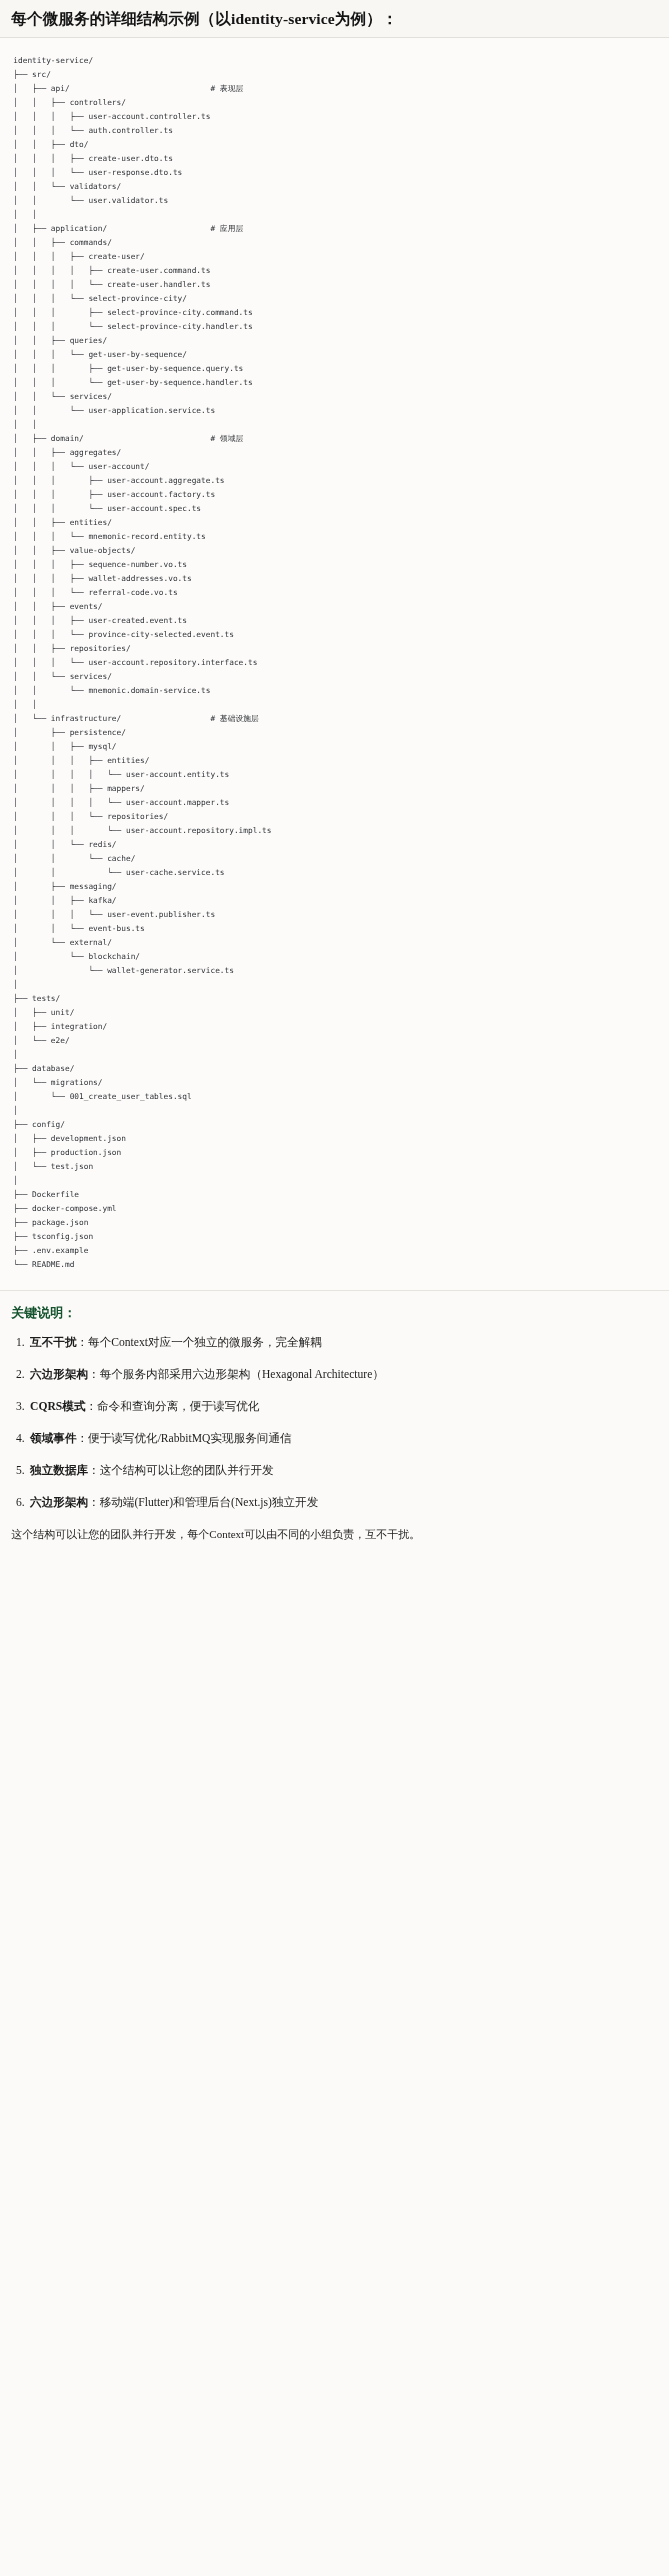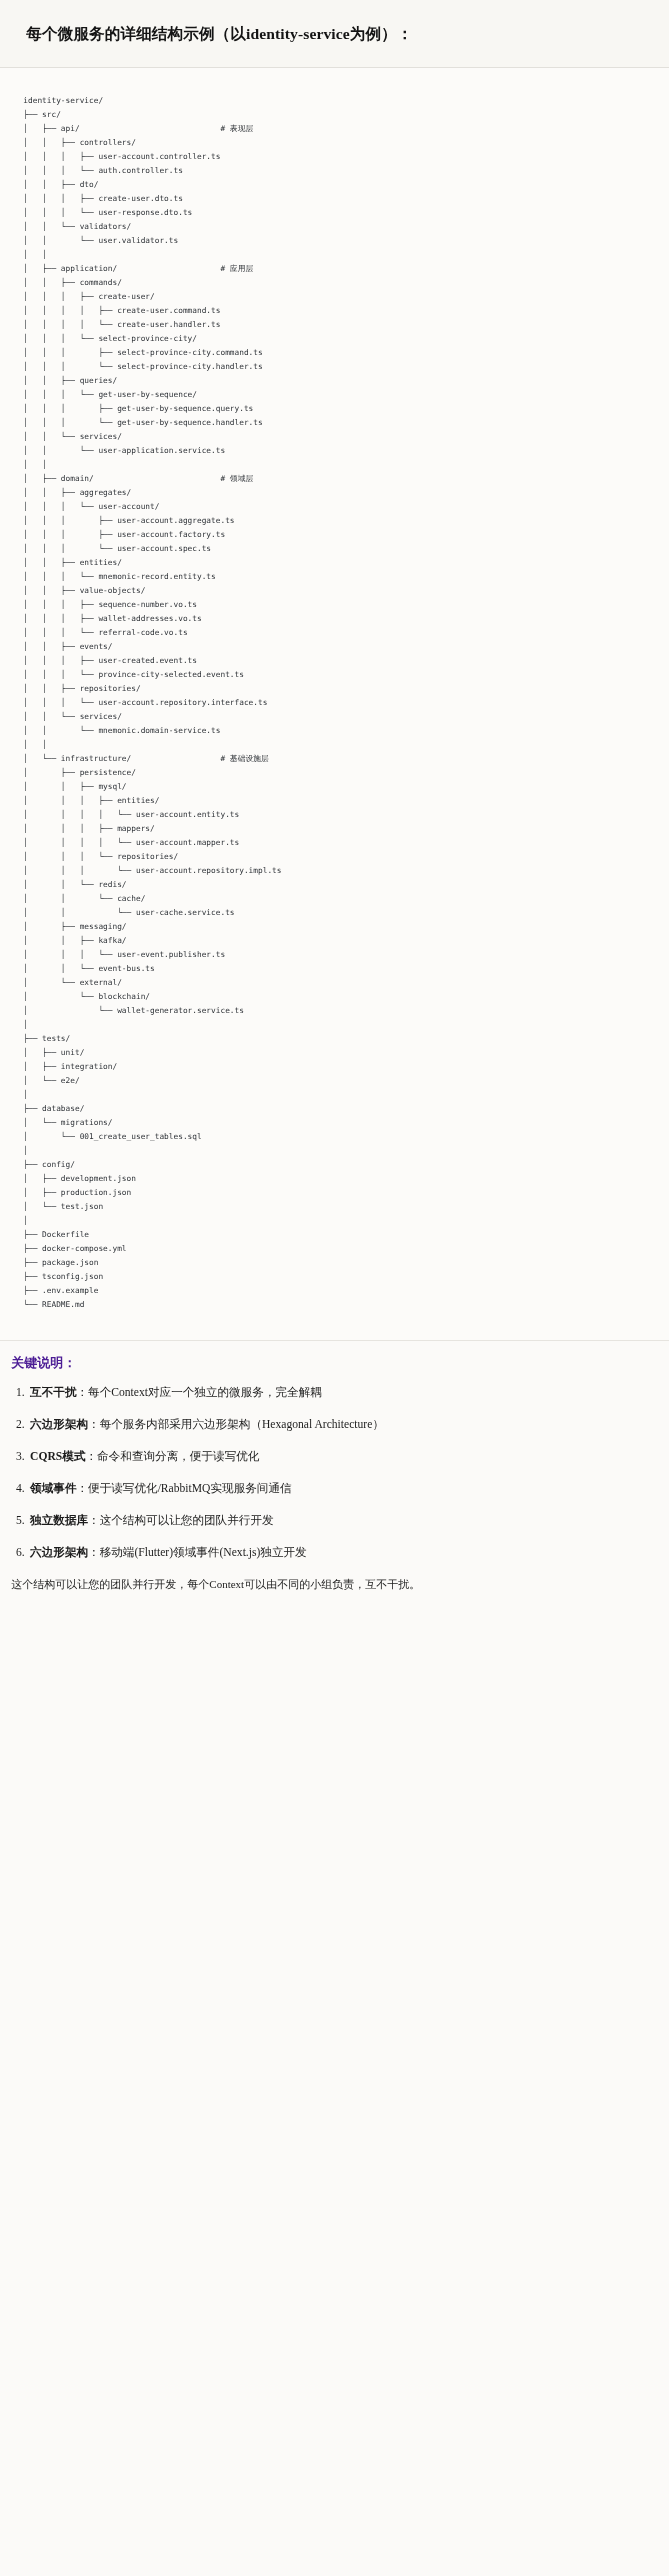"每个微服务的详细结构示例（以identity-service为例）：" .doc-header h1 { margin: 15px -> 0 }
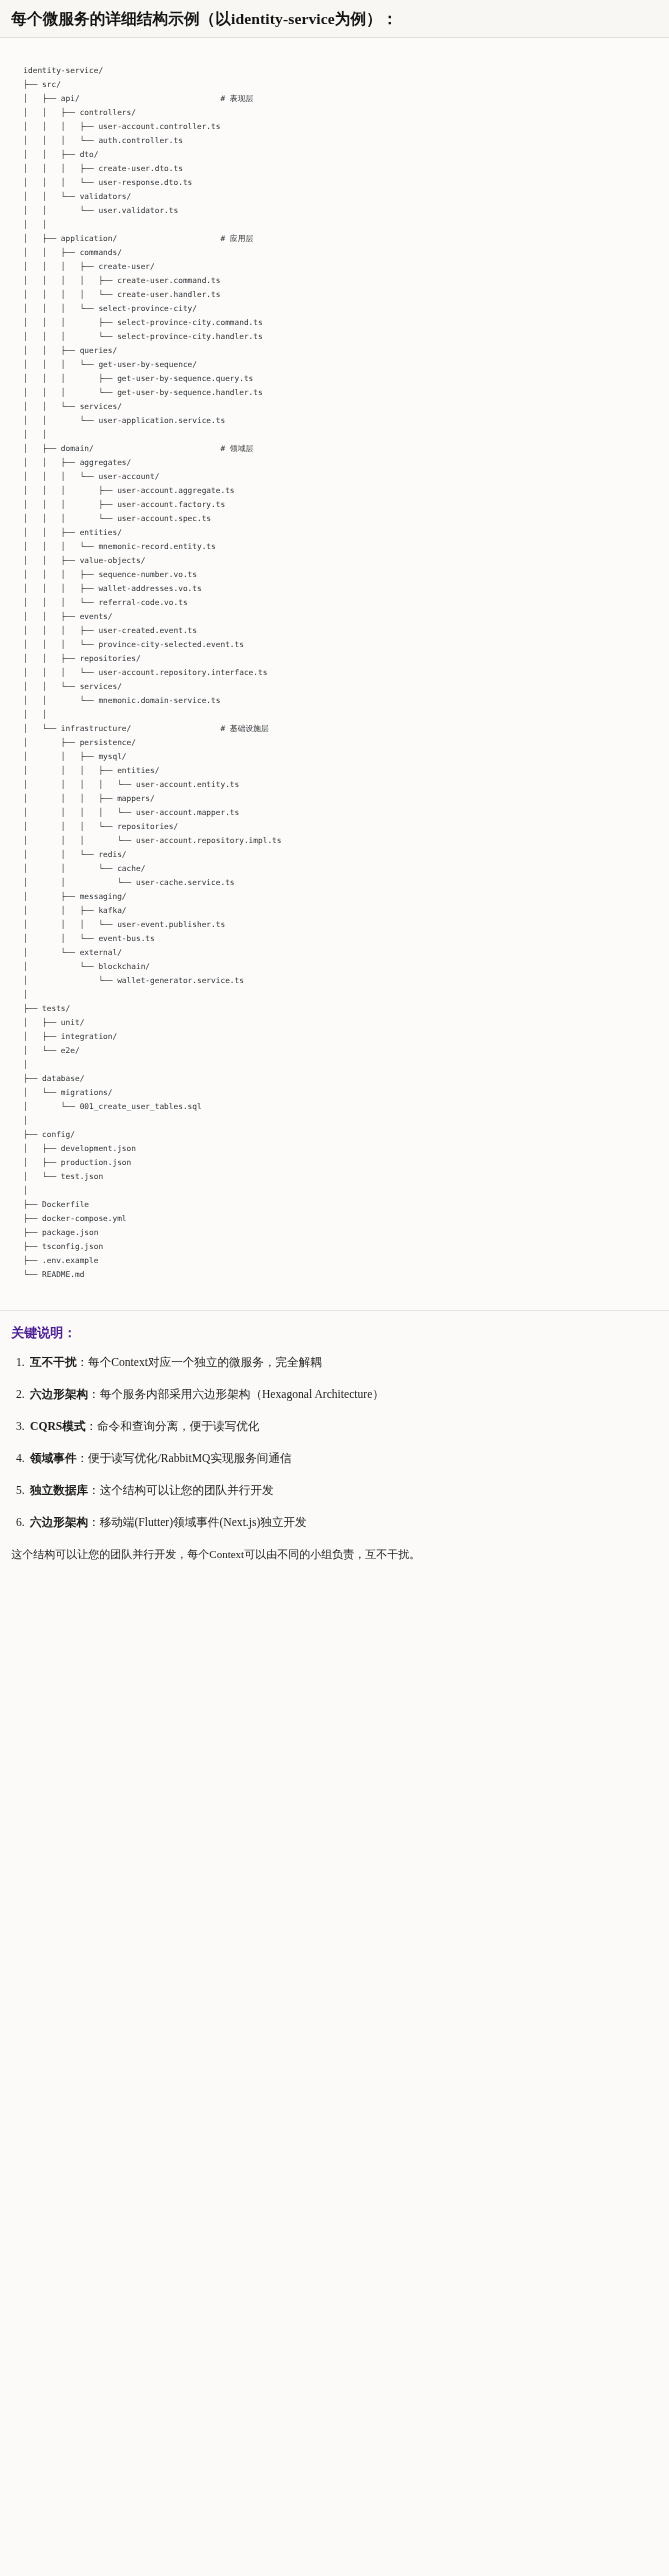"identity-service/" pre.tree { margin: 12px -> 2px }
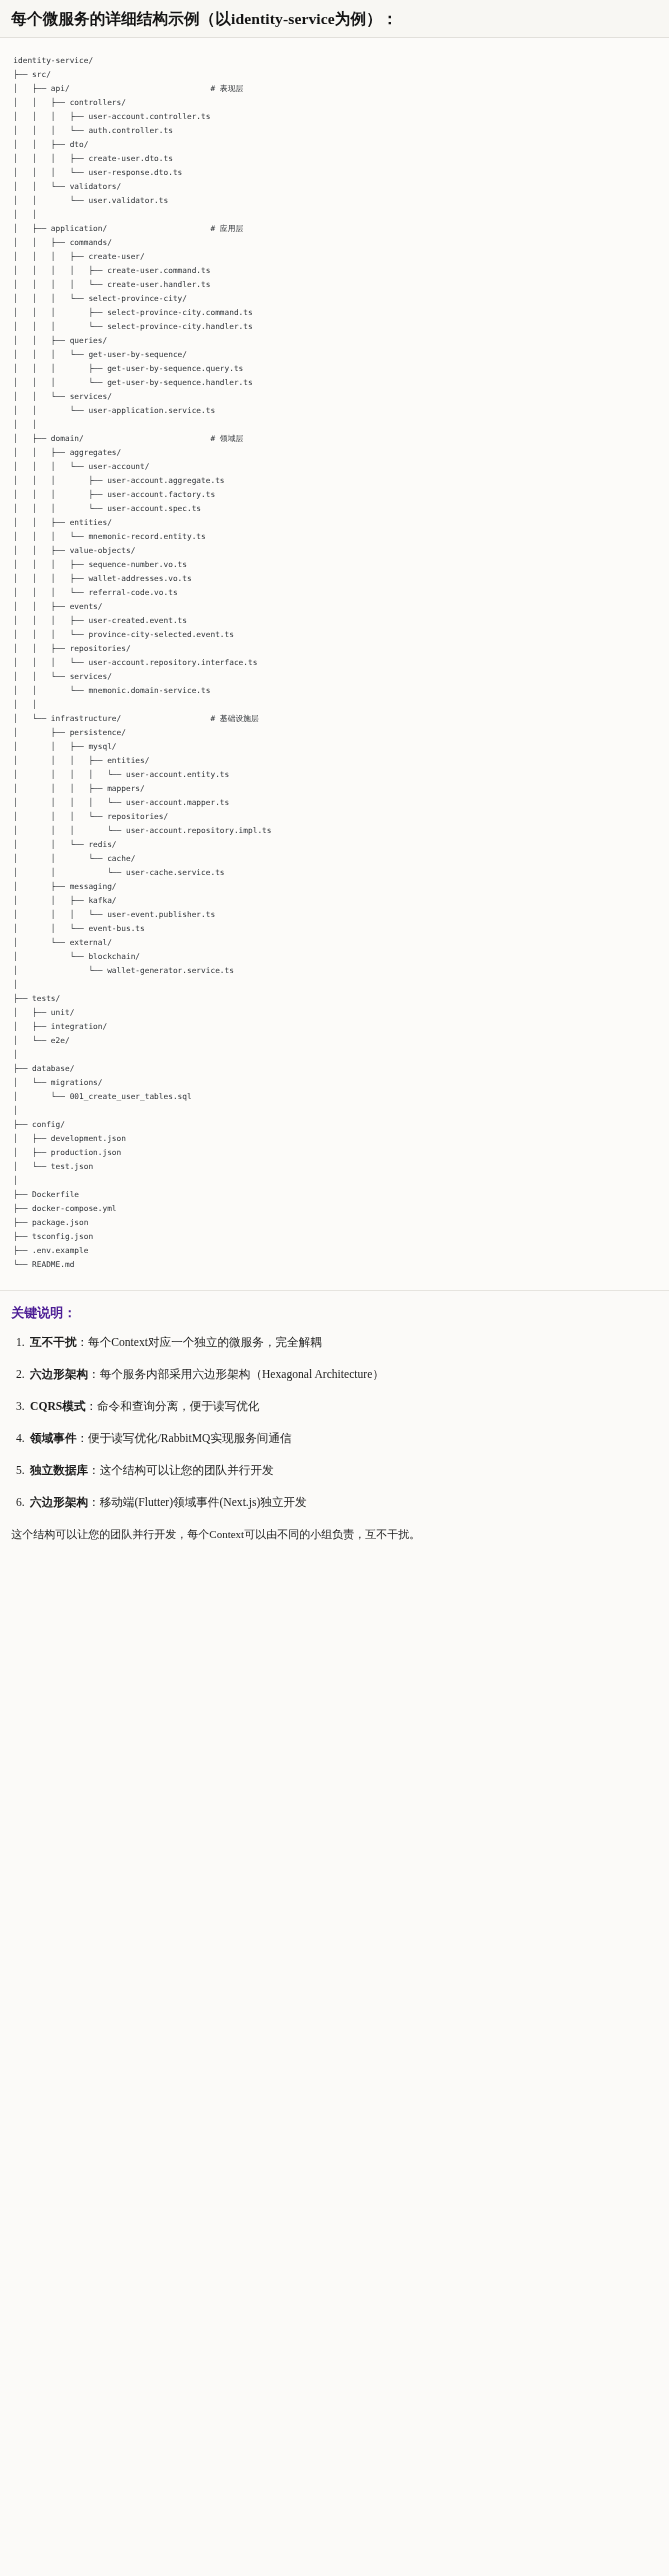"关键说明：" .notes h2 { color: #4c1d95 -> #14532d }
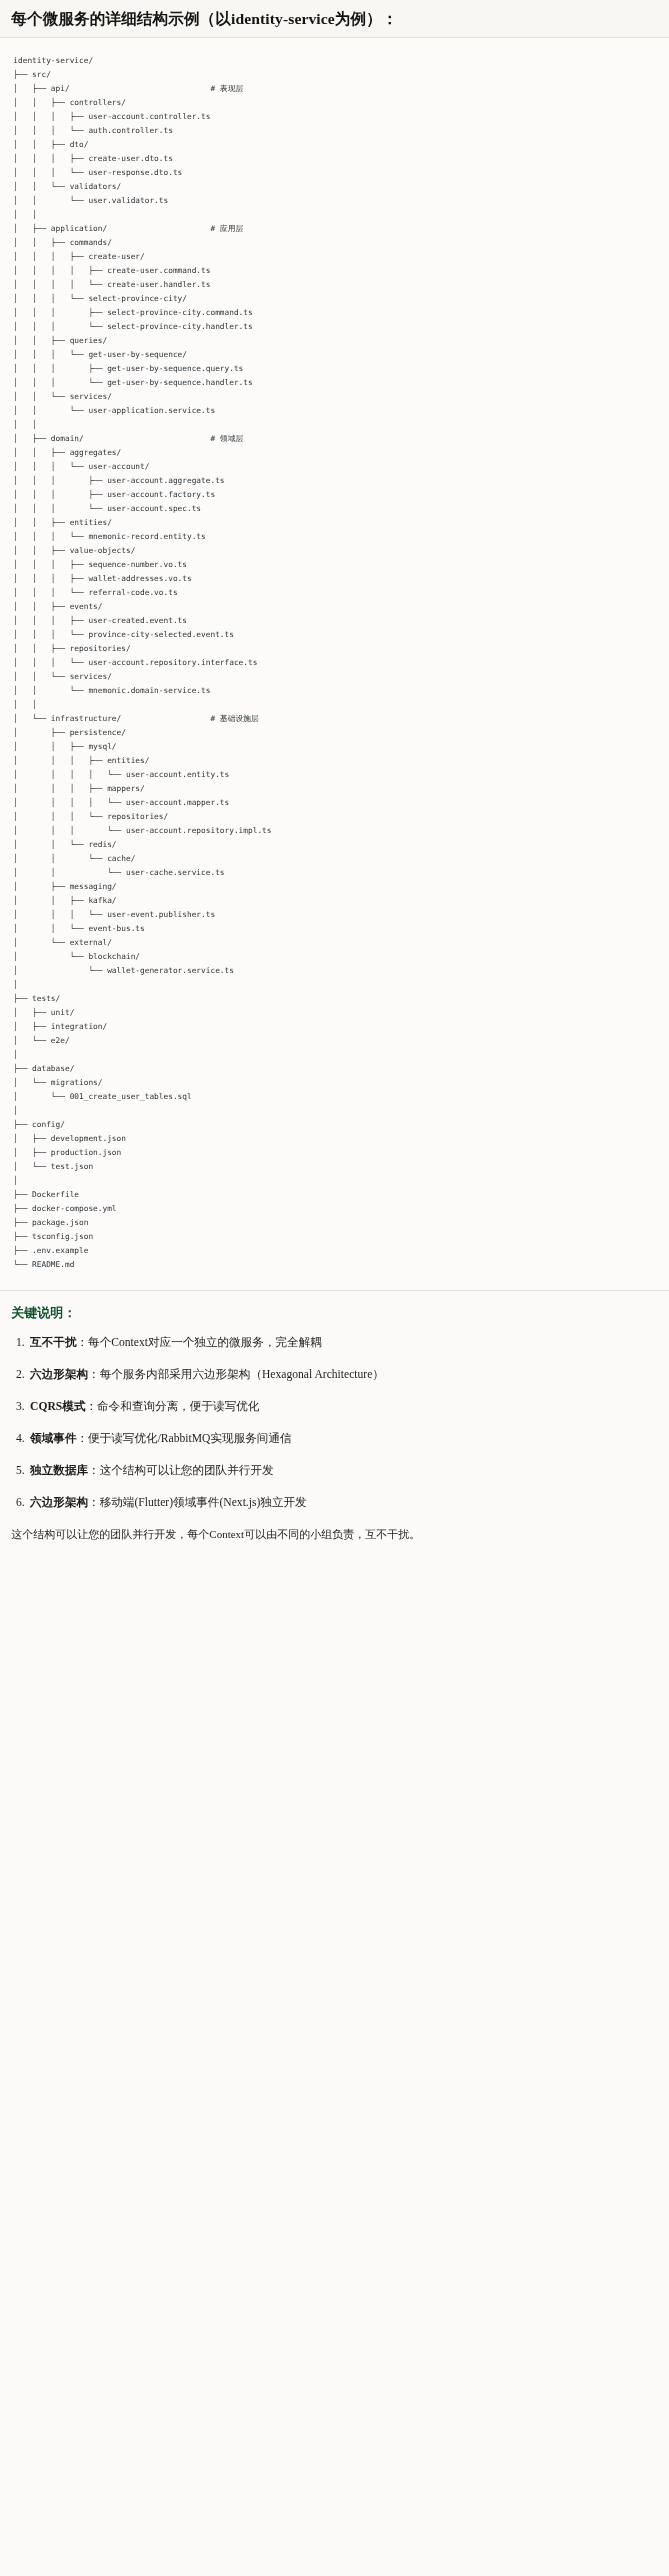"移动端(Flutter)领域事件(Next.js)独立开发" span.note-desc { text: 领域事件 -> 和管理后台 }
